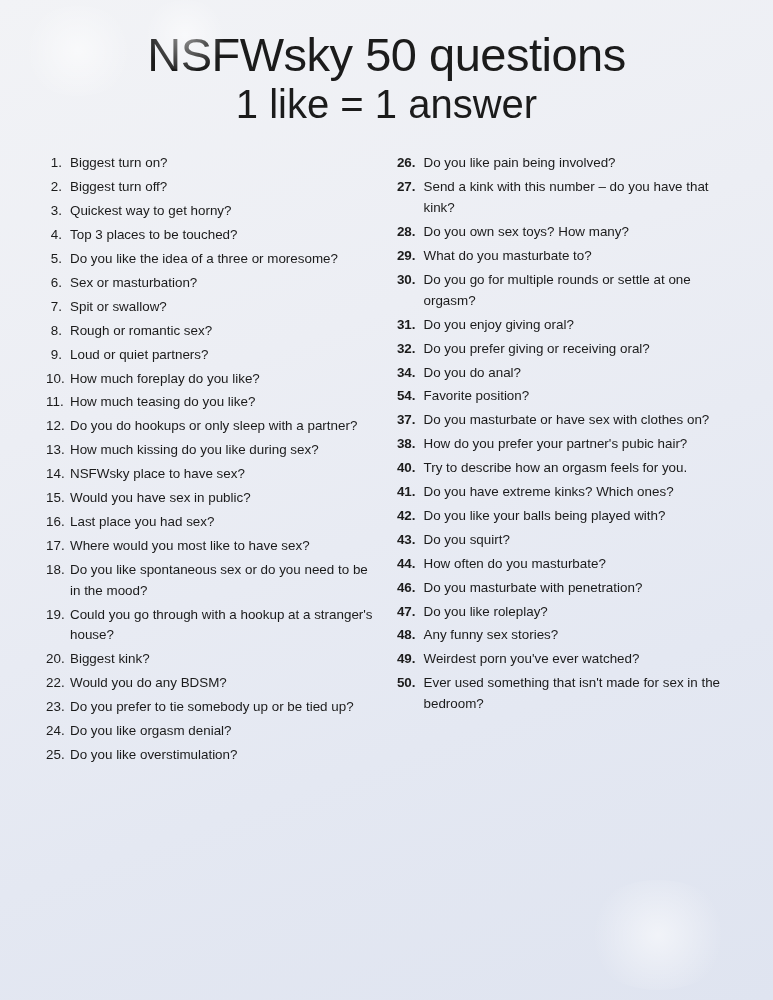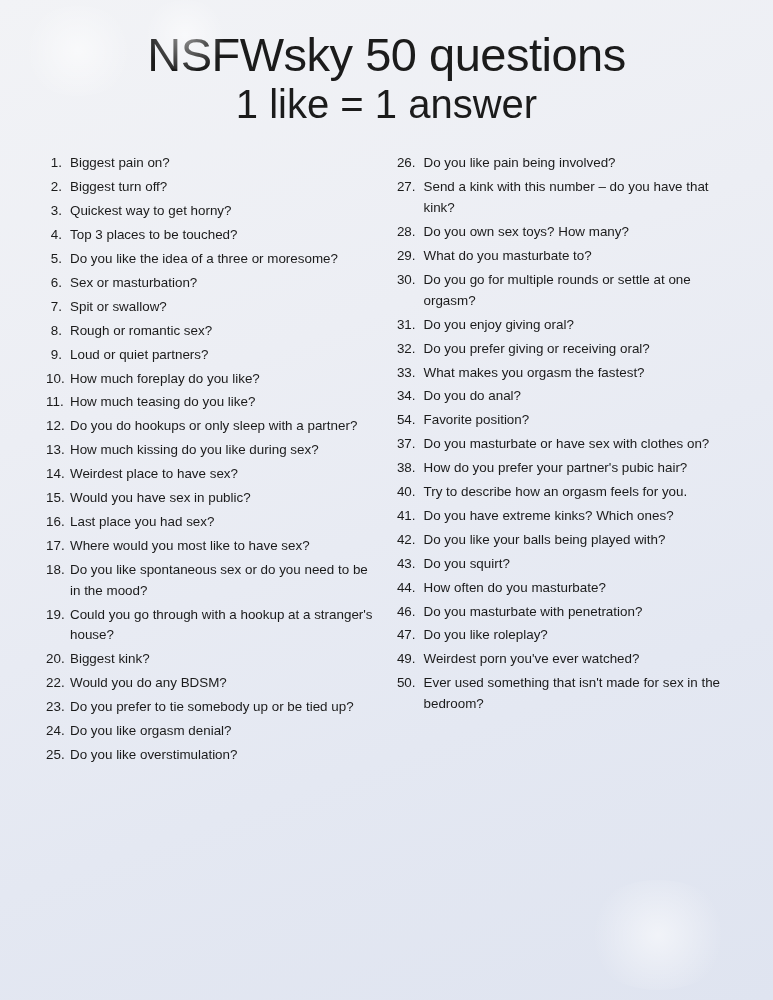"Biggest pain on?" span.qtext { text: pain -> turn }
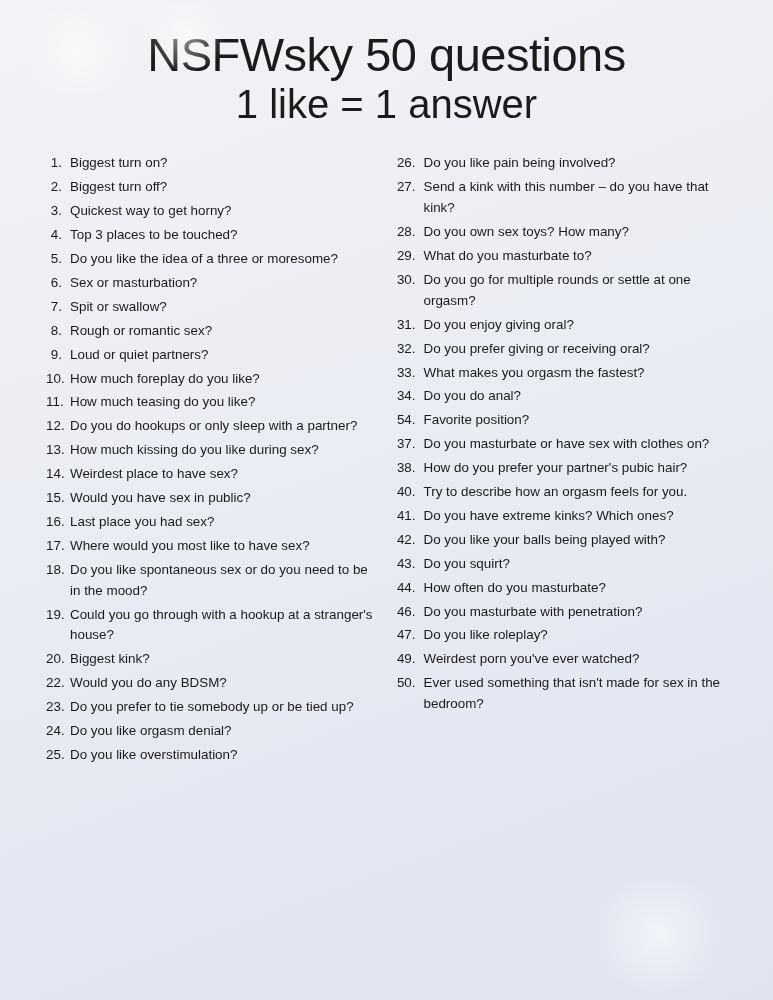"26." .right-col .num { font-weight: none -> bold }
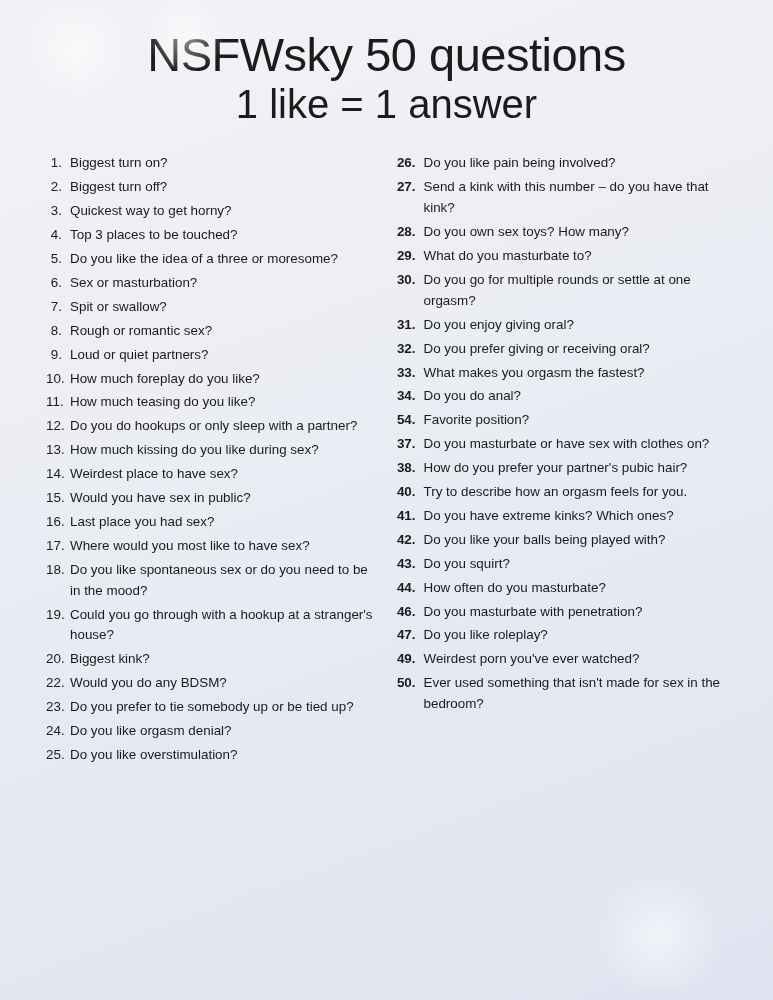"33." li { html: <li> <span>33.</span> <span>What makes you orgasm the fastest?</span> </li> -> none }
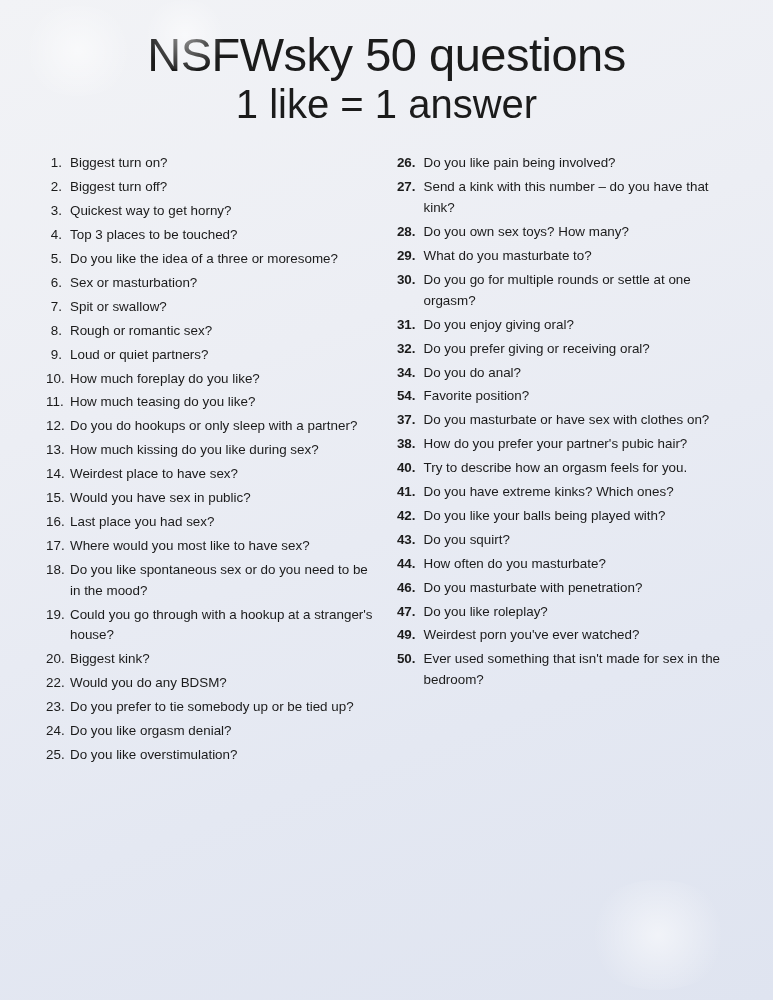"Weirdest place to have sex?" span.qtext { text: Weirdest -> NSFWsky }
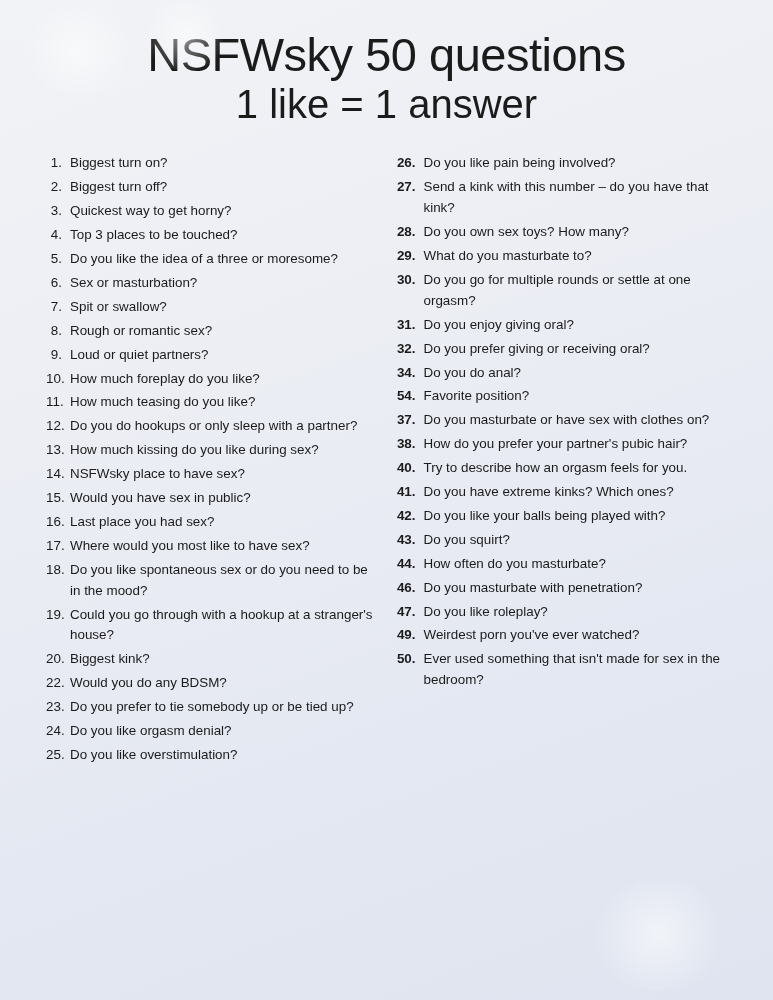"48." li { html: none -> <li> <span>48.</span> <span>Any funny sex stories?</span> </li> }
